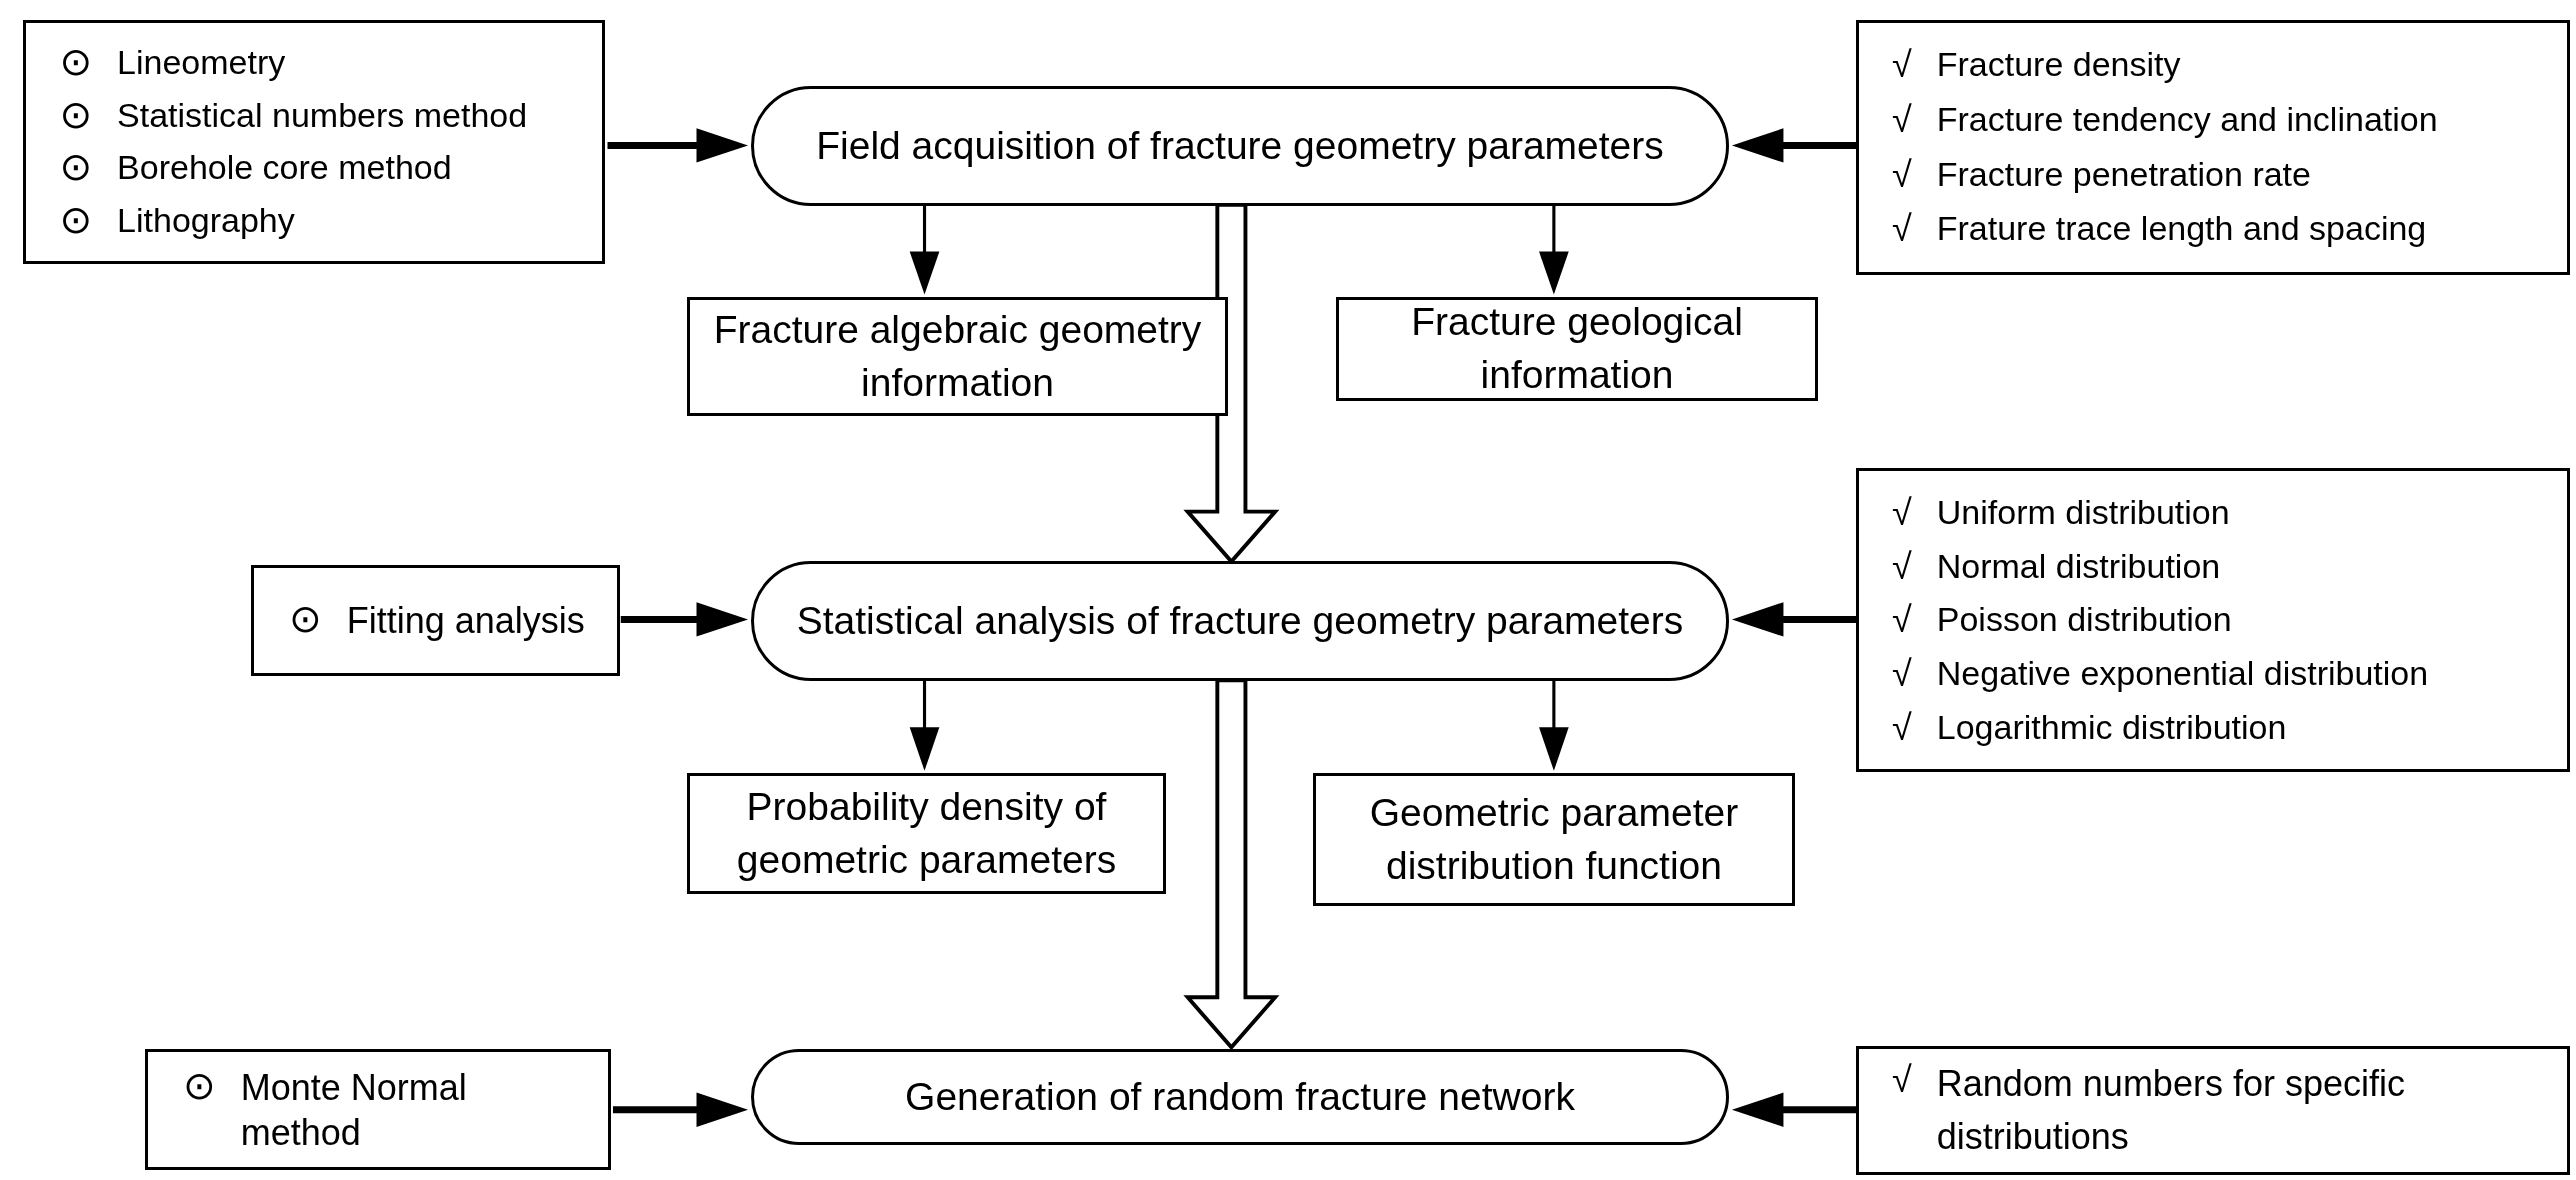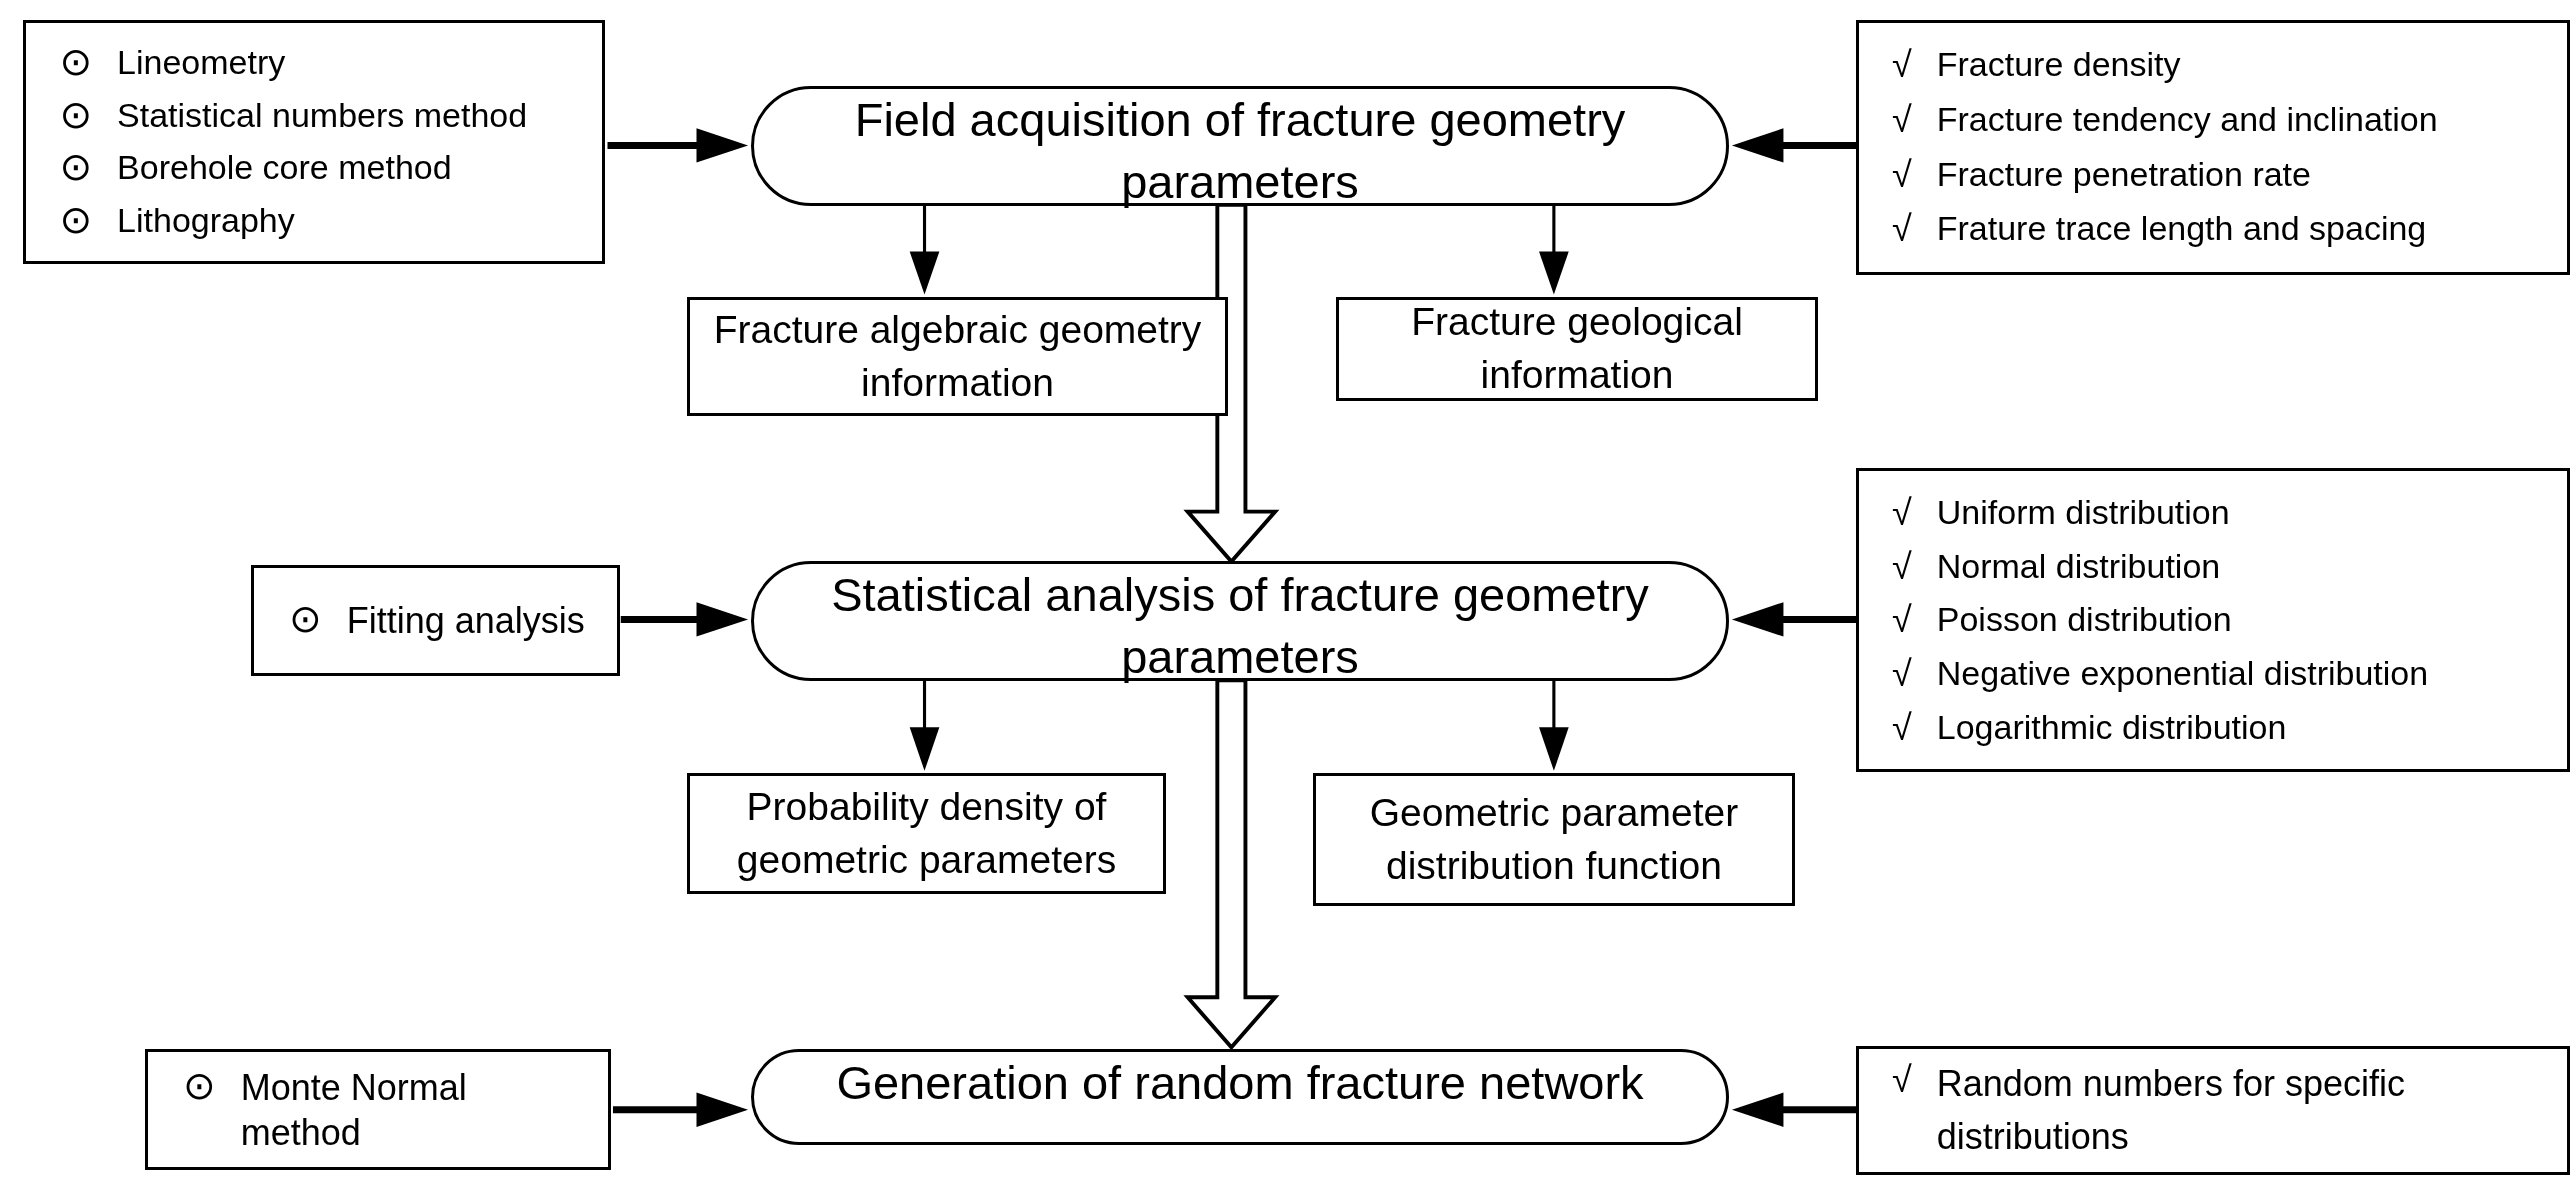"Field acquisition of fracture geometry" .stadium { align-items: none -> center; font-size: 47px -> 39px }
